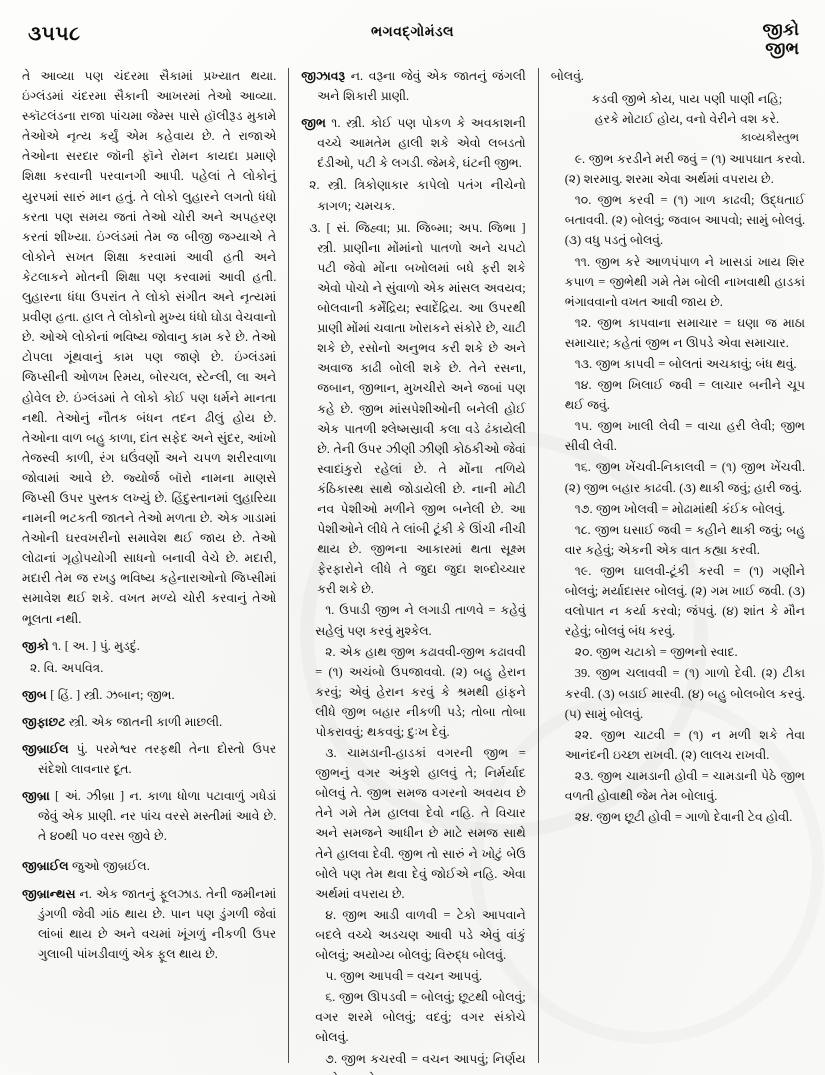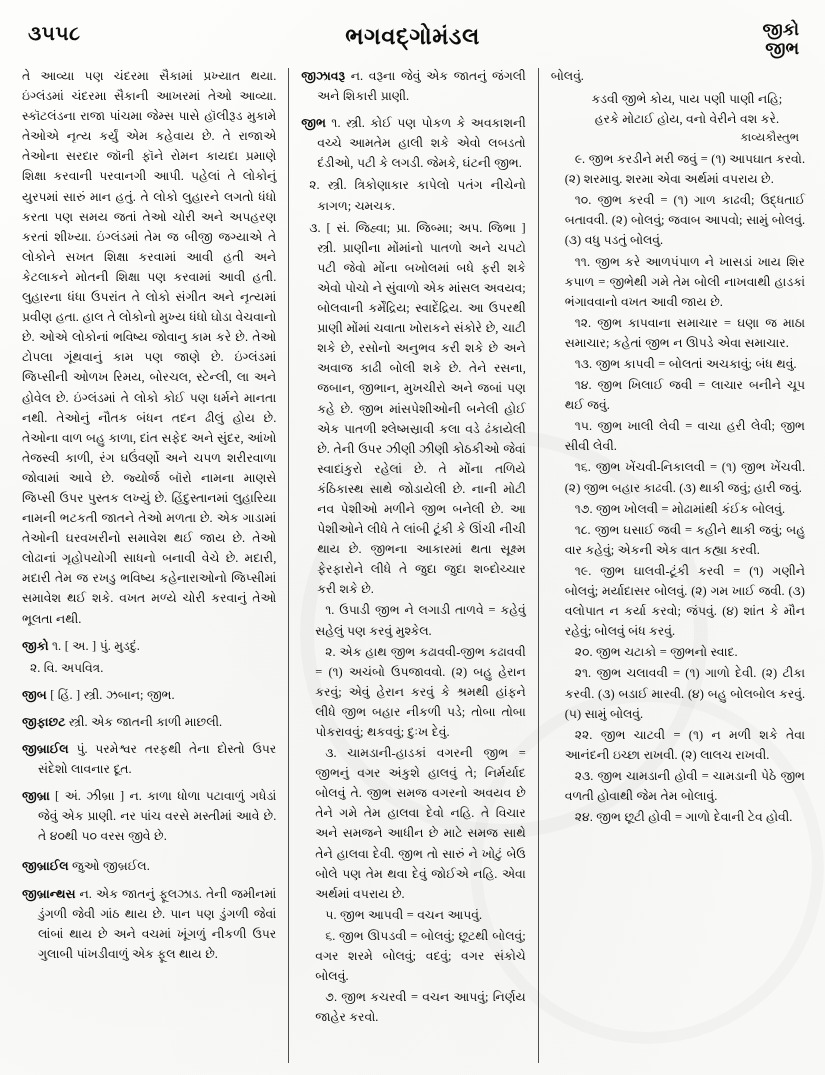"ભગવદ્ગોમંડલ" .rh-center { font-size: 23px -> 14px }
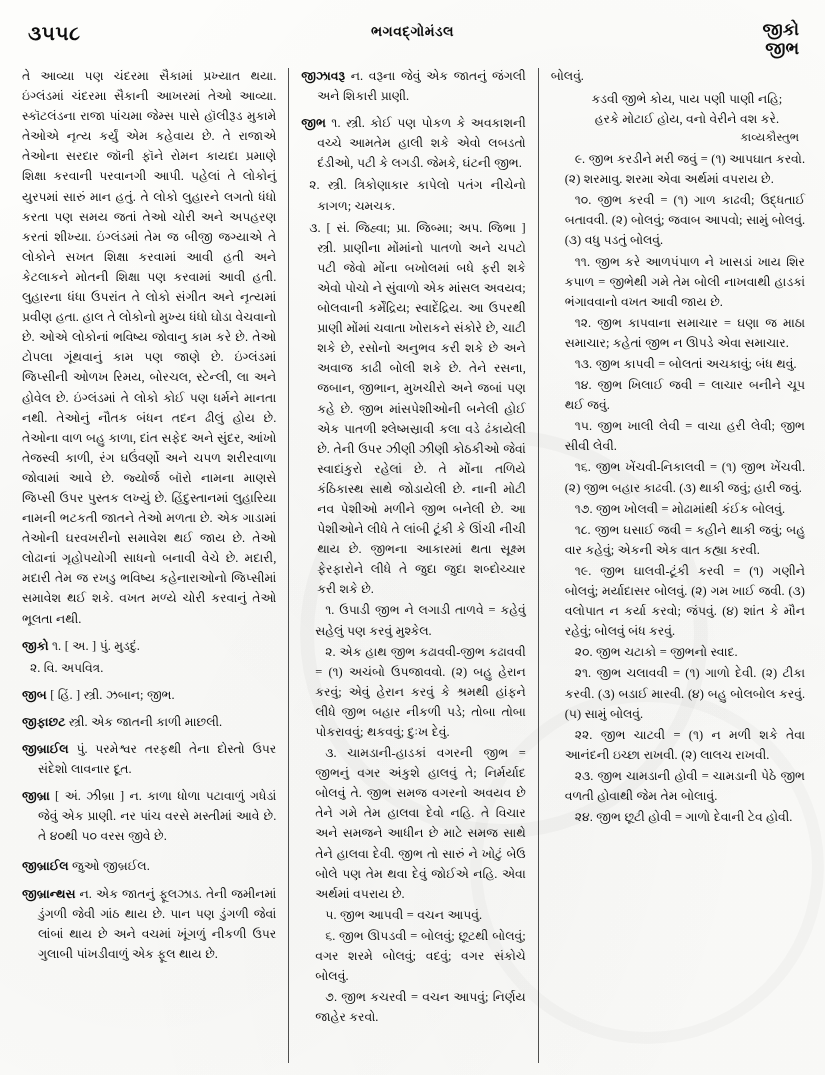"૨૧. જીભ ચલાવવી = (૧)" p.idiom { text: ૨૧ -> 39 }
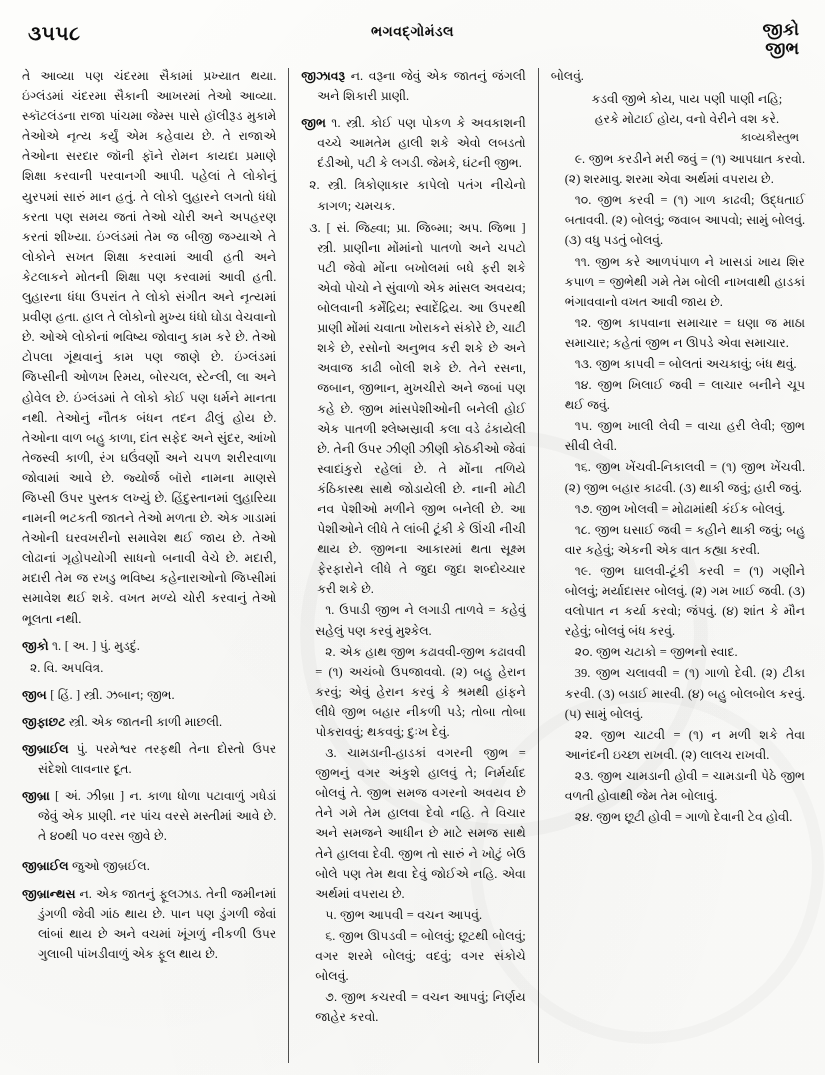"૪. જીભ આડી વાળવી =" p.idiom { html: none -> <p>૪. જીભ આડી વાળવી = ટેકો આપવાને બદલે વચ્ચે અડચણ આવી પડે એવું વાંકું બોલવું; અયોગ્ય બોલવું; વિરુદ્ધ બોલવું.</p> }
